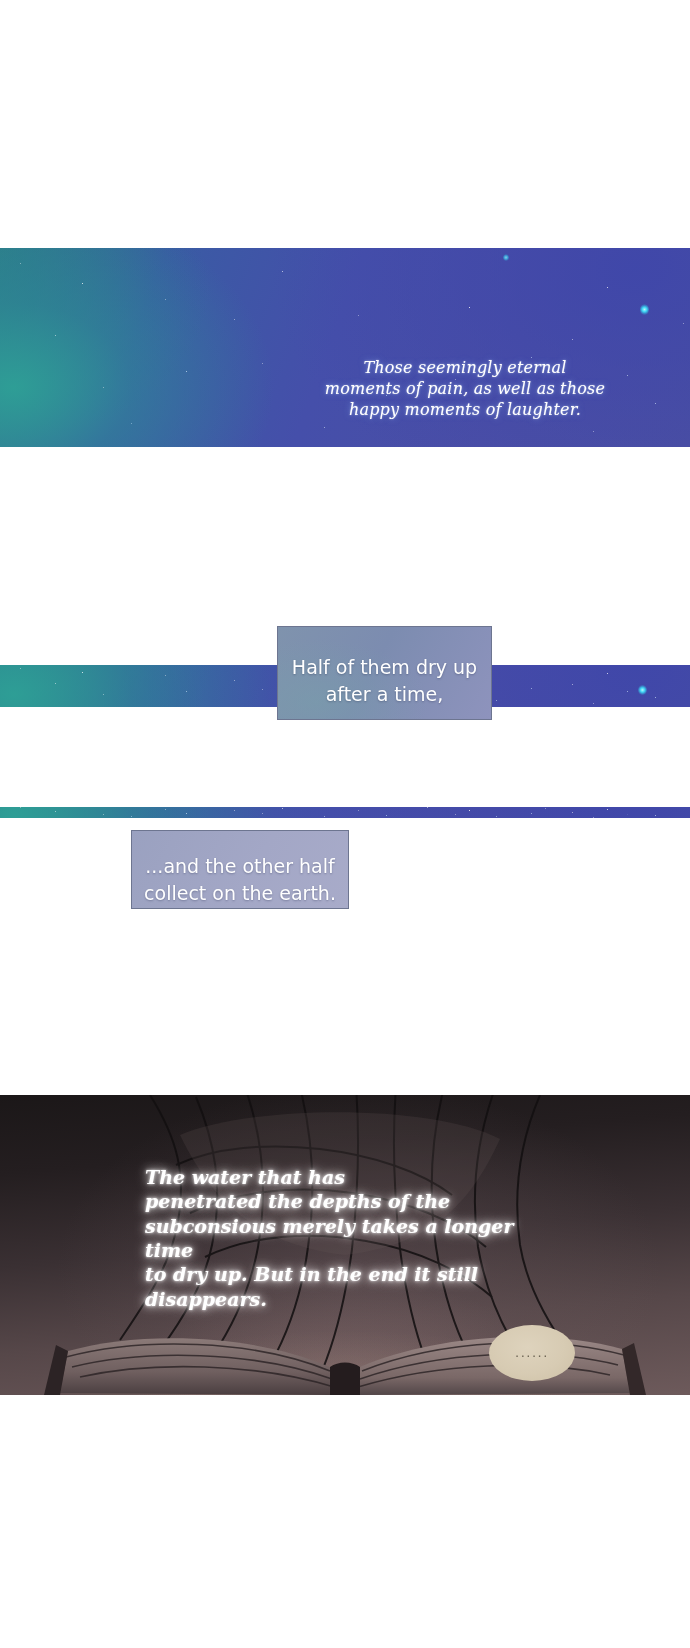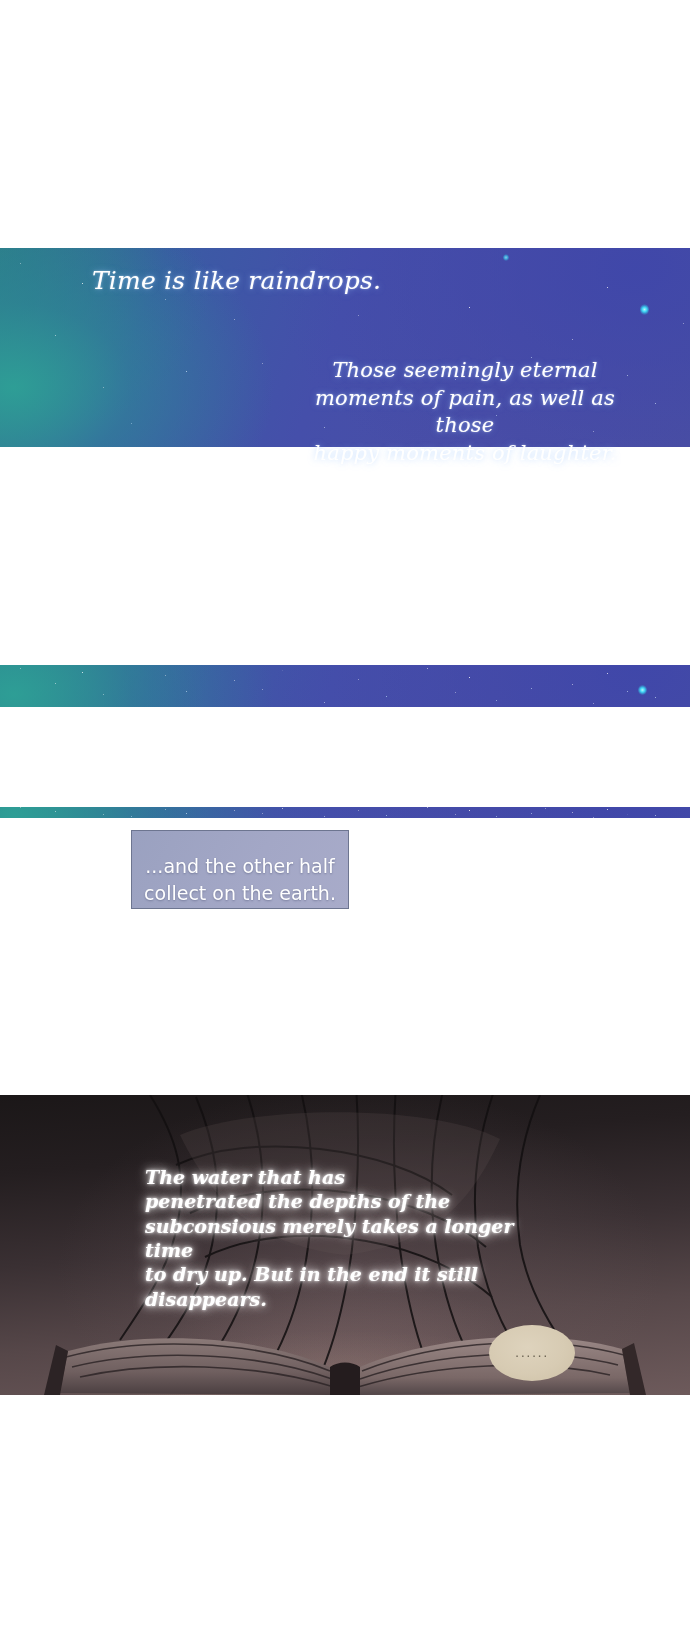"Time is like raindrops." div.narration { html: <div>Time is like raindrops.</div> -> none }
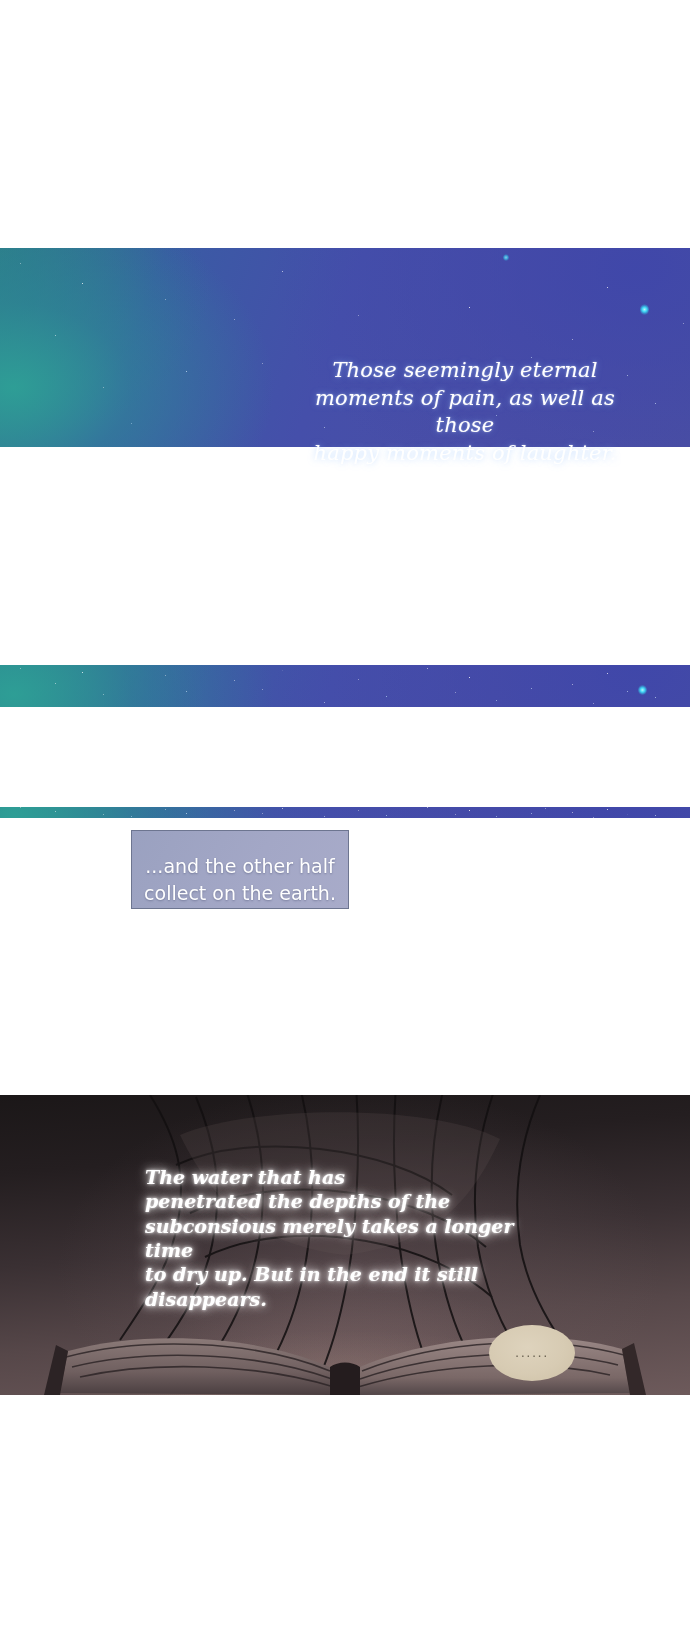"Those seemingly eternal" .narration-2 { font-size: 21px -> 16px }
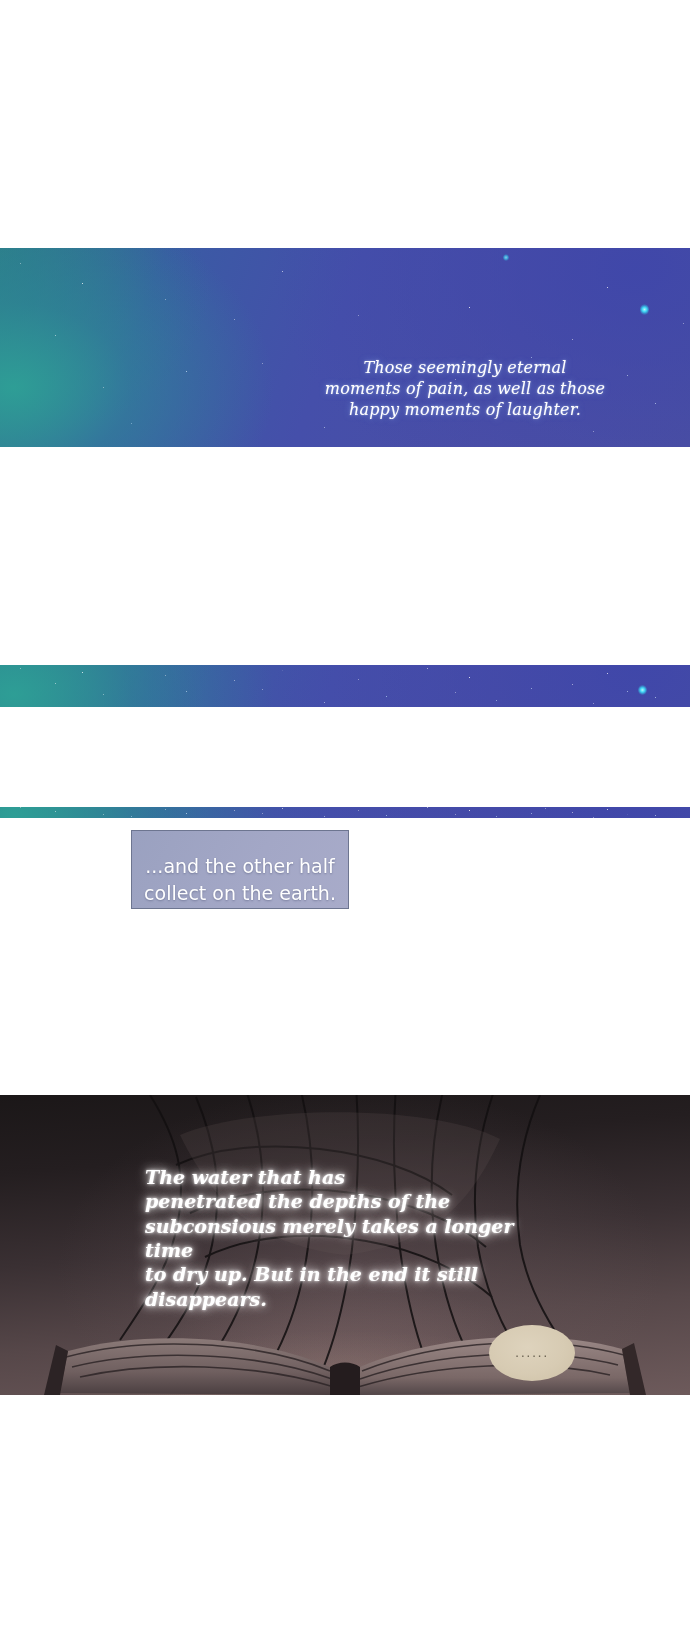"Half of them dry up" div.dialogue-box { html: none -> <div> <div>Half of them dry up after a time,</div> </div> }
